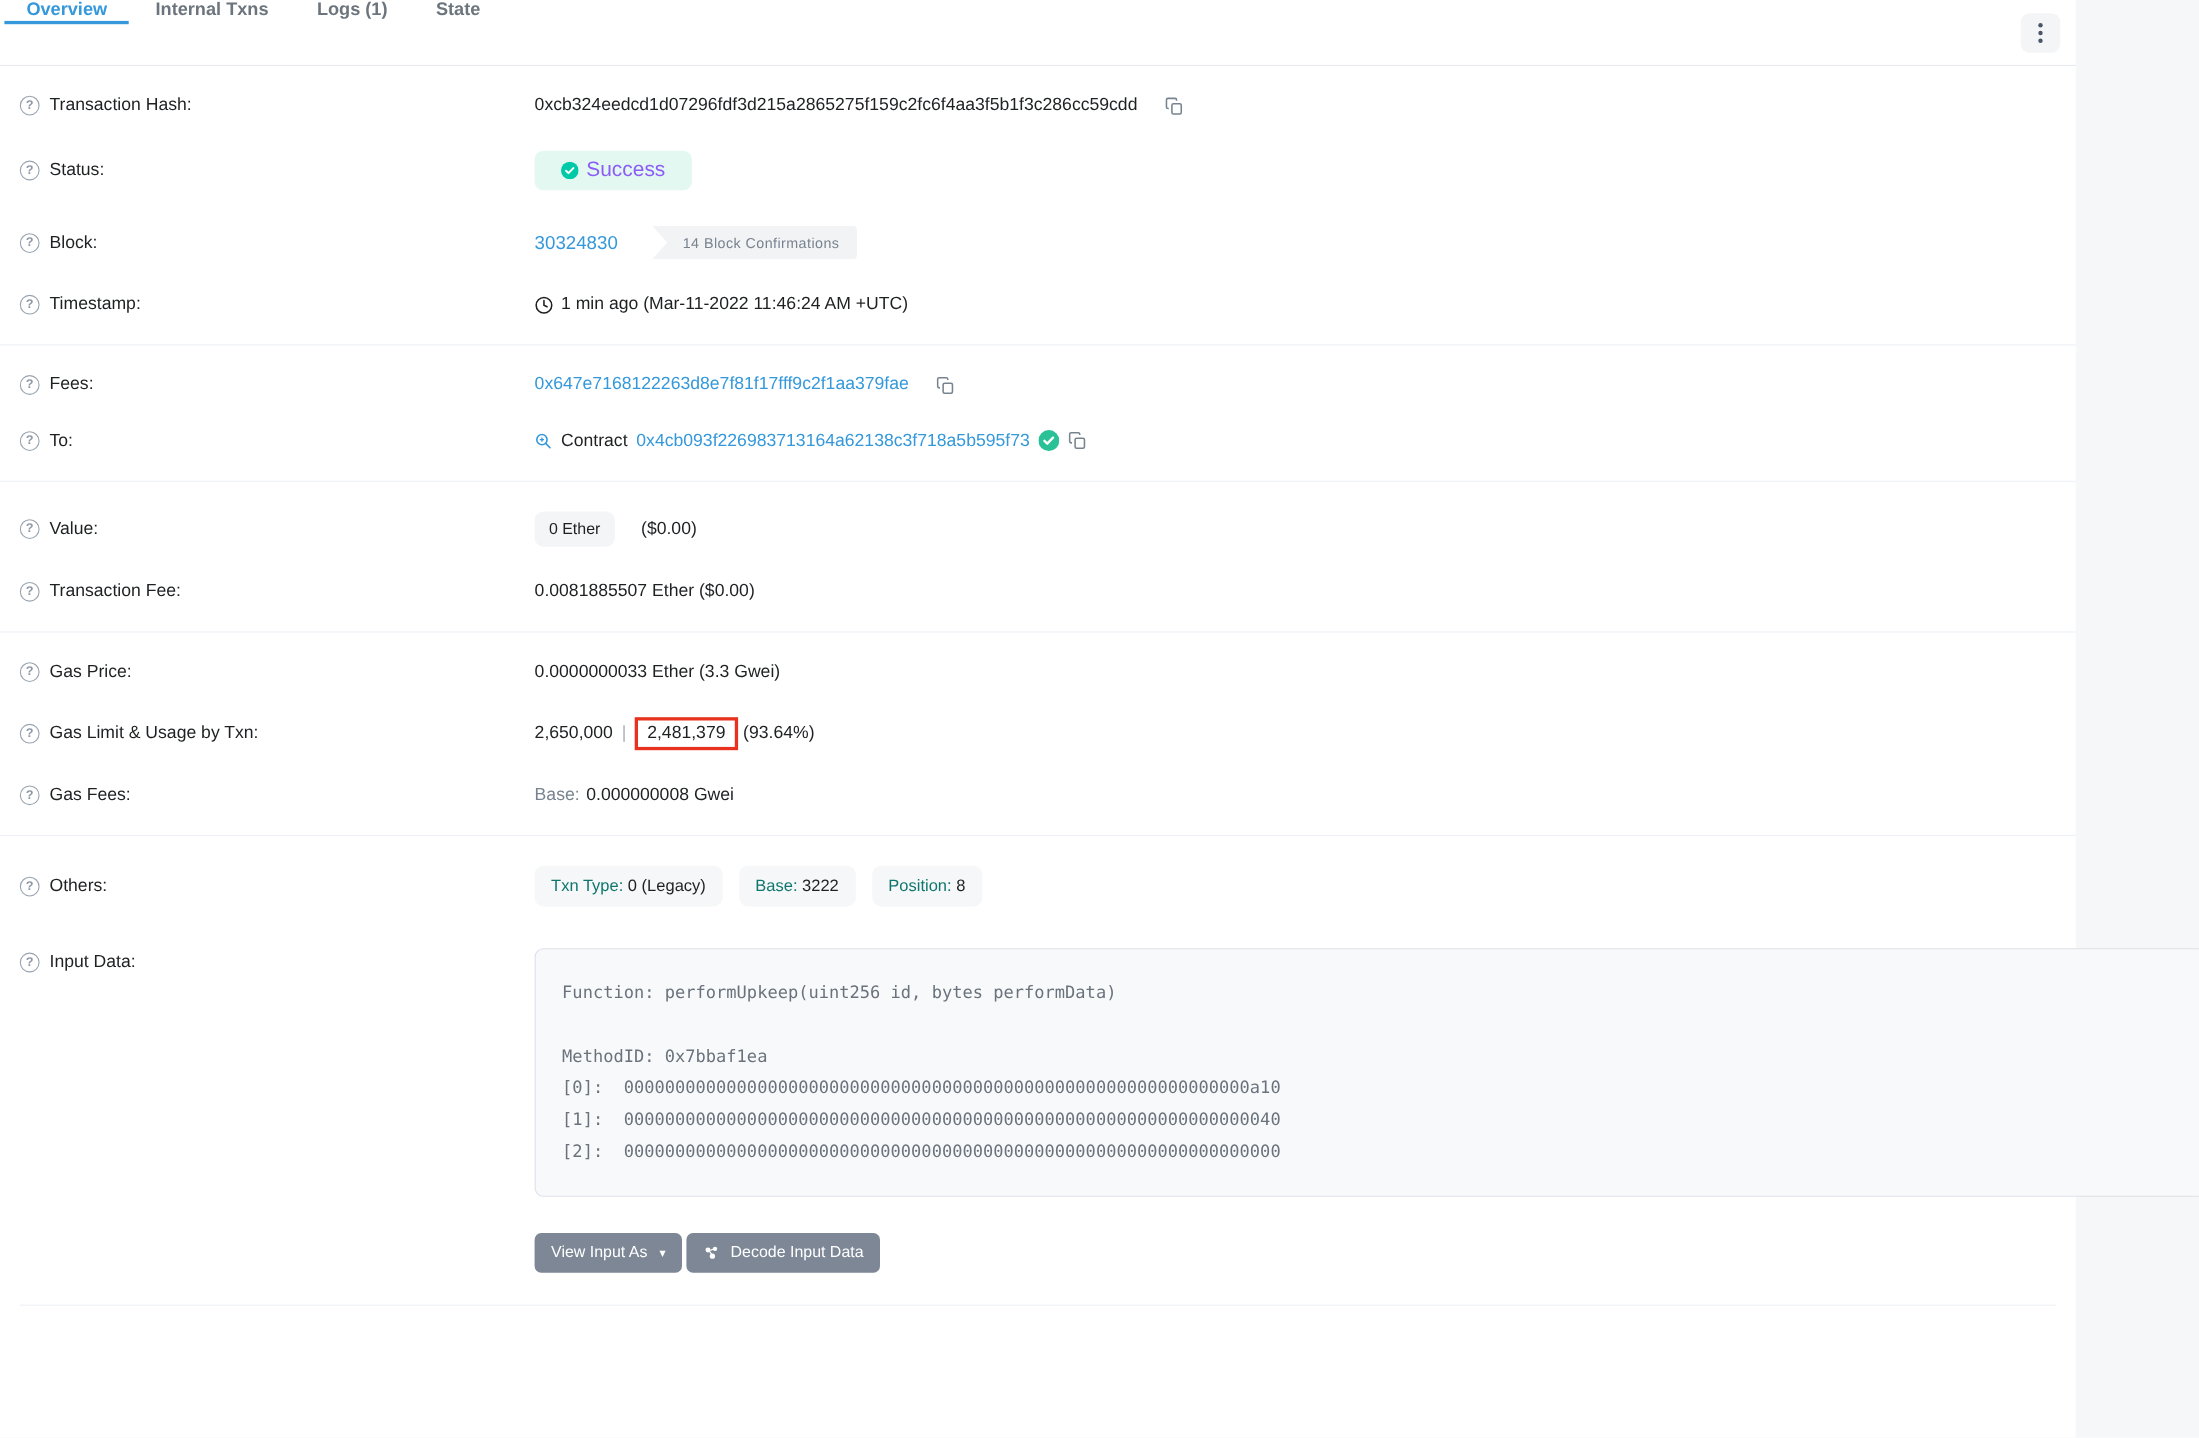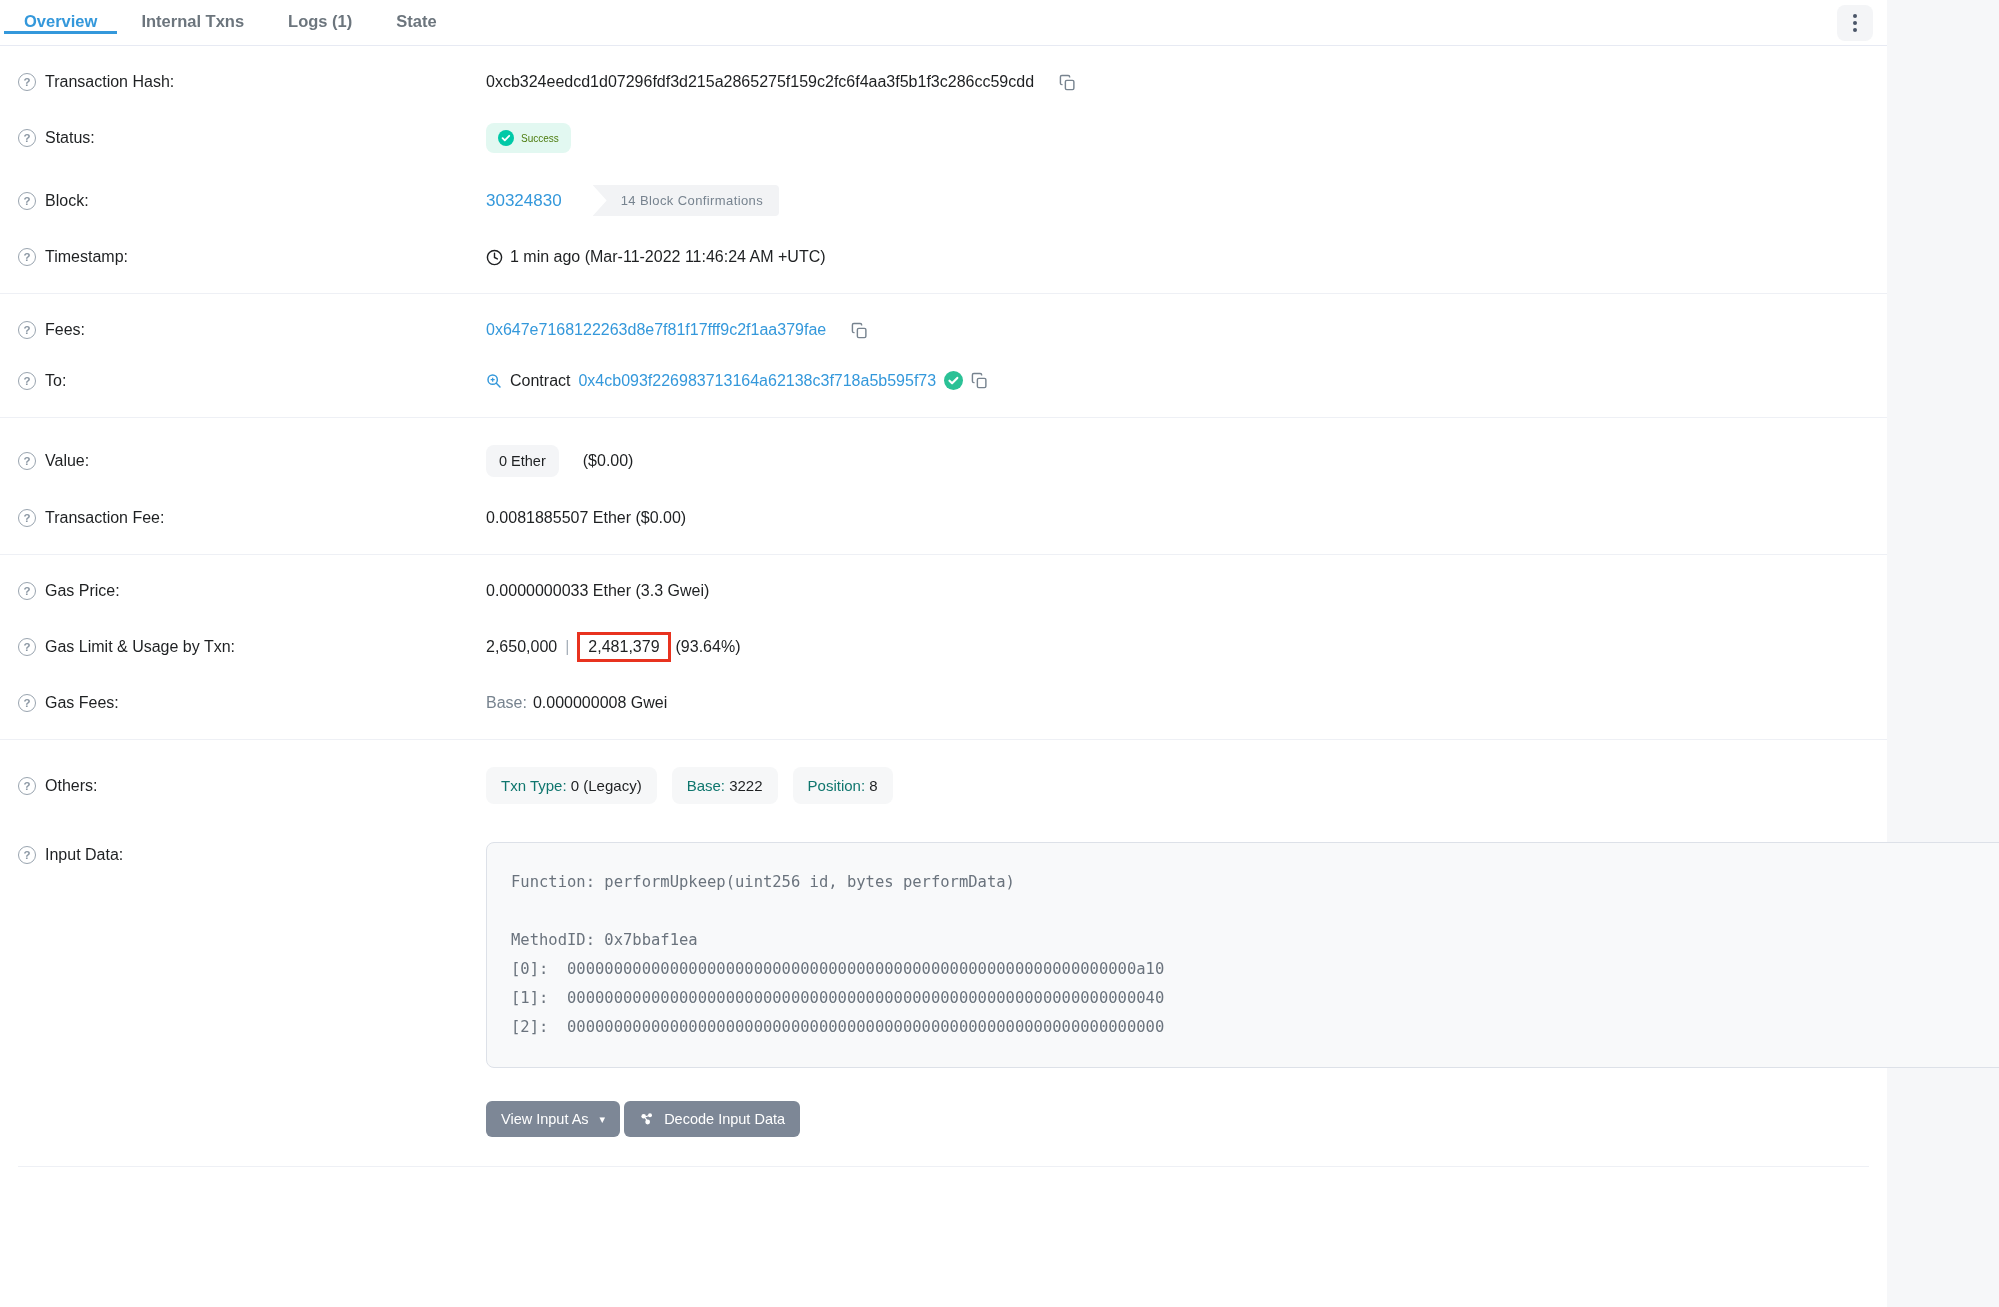"Overview" .tabbar { align-items: center -> flex-start; height: 46px -> 60px }
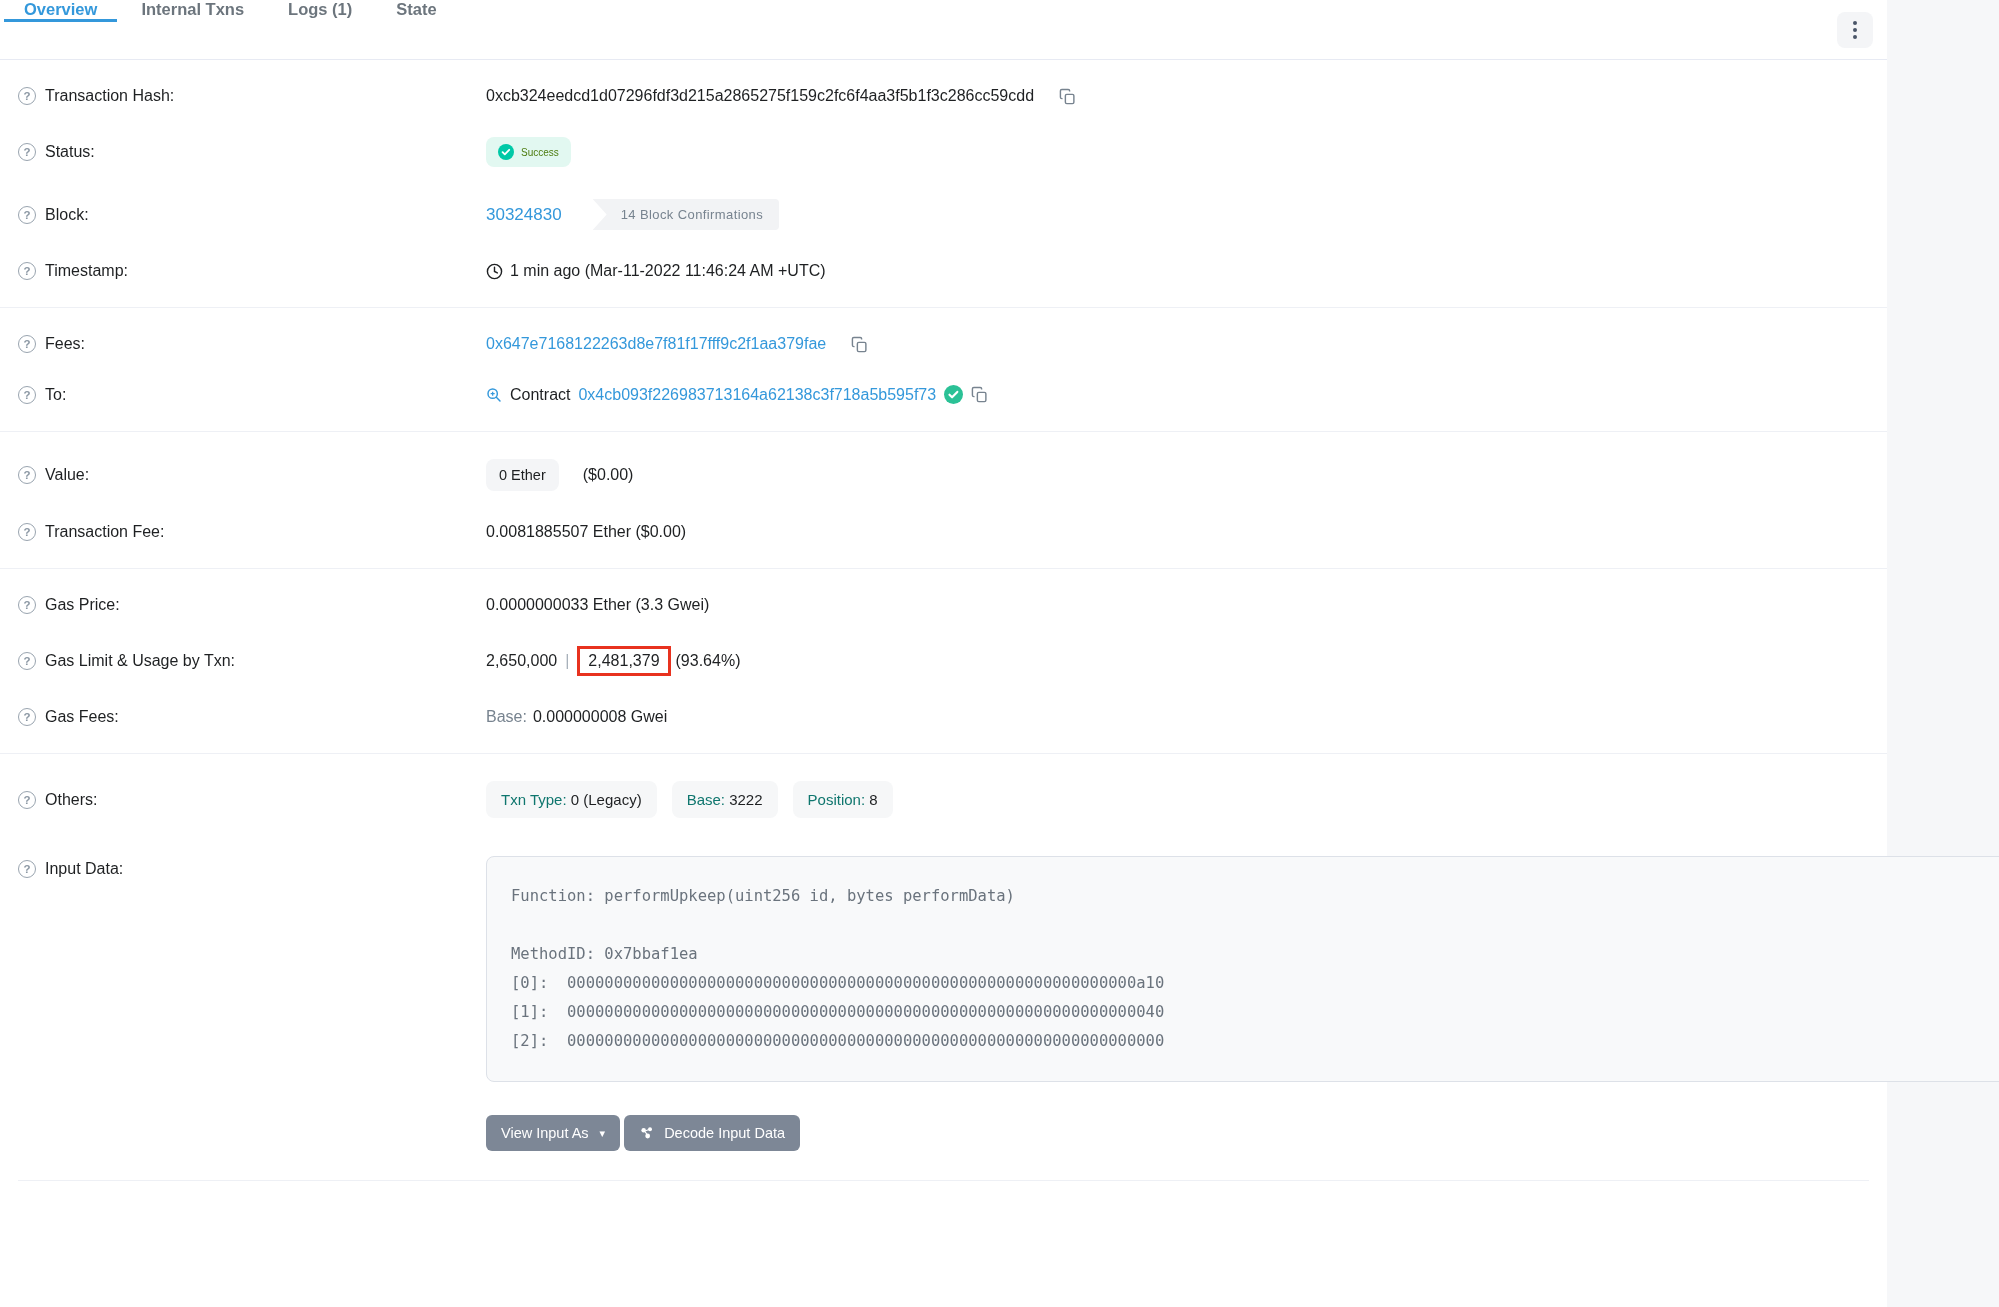"Success" .status-badge { color: #4d7c0f -> #8b5cf6; font-size: 10px -> 19px; padding: 7px 12px -> 7px 24px }
